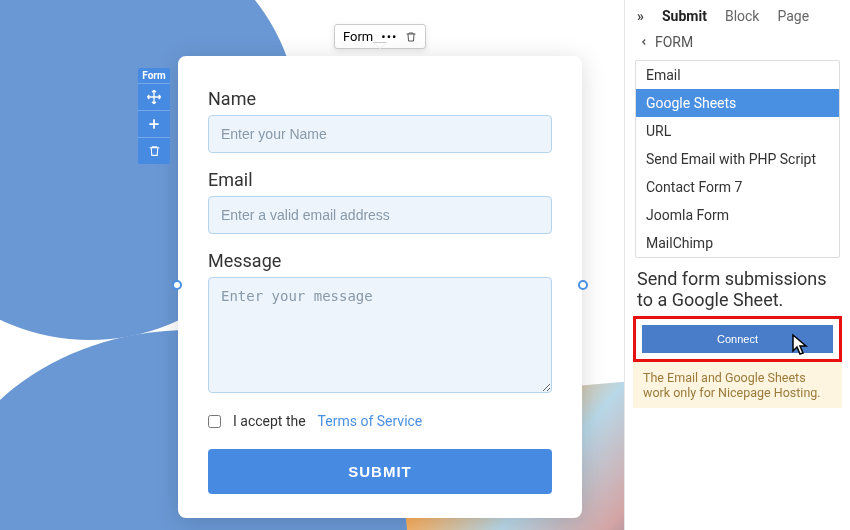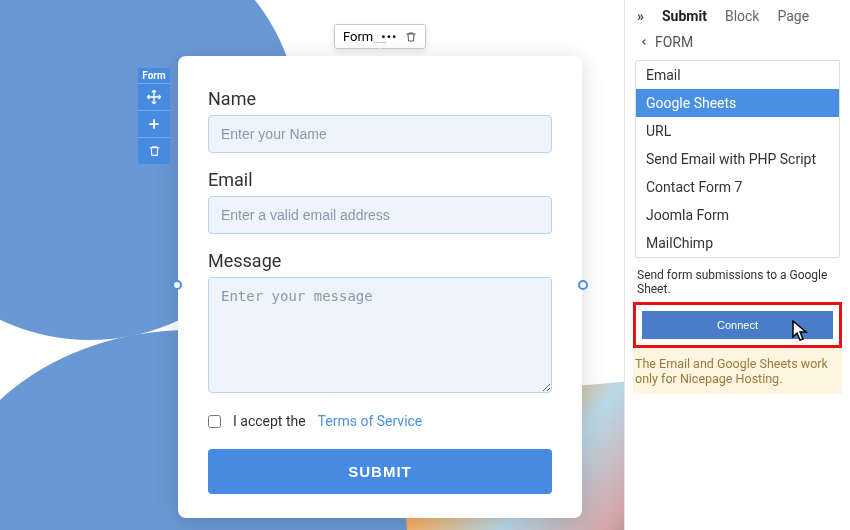"Send form submissions to a" .helper { font-size: 12px -> 18px }
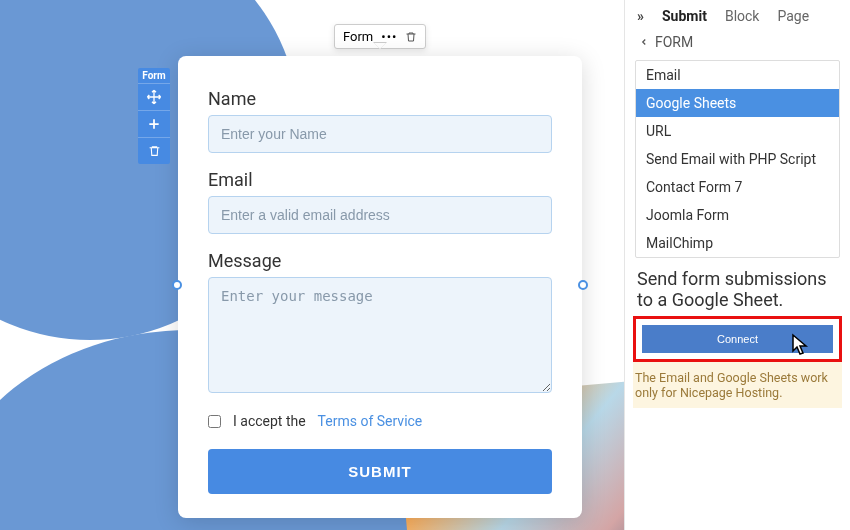"The Email and Google Sheets" .note { padding: 8px 2px -> 8px 10px }
